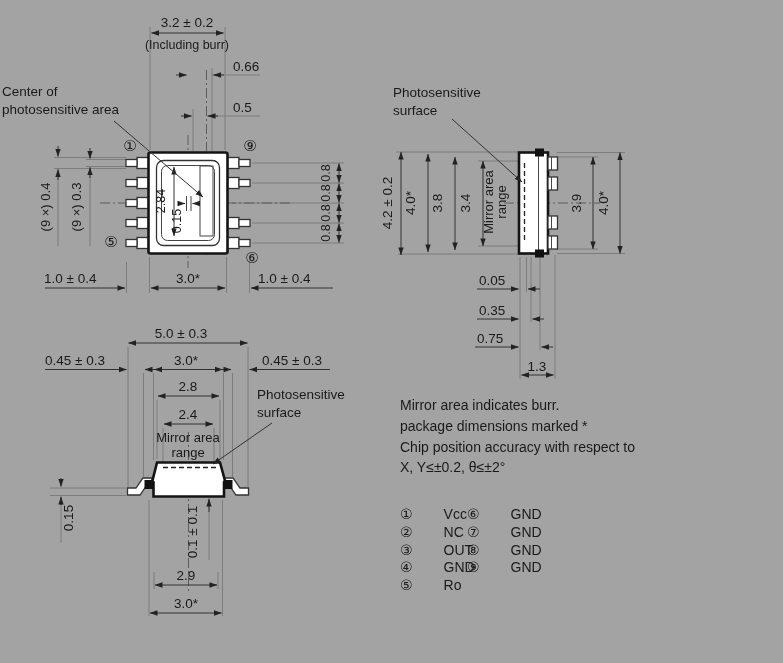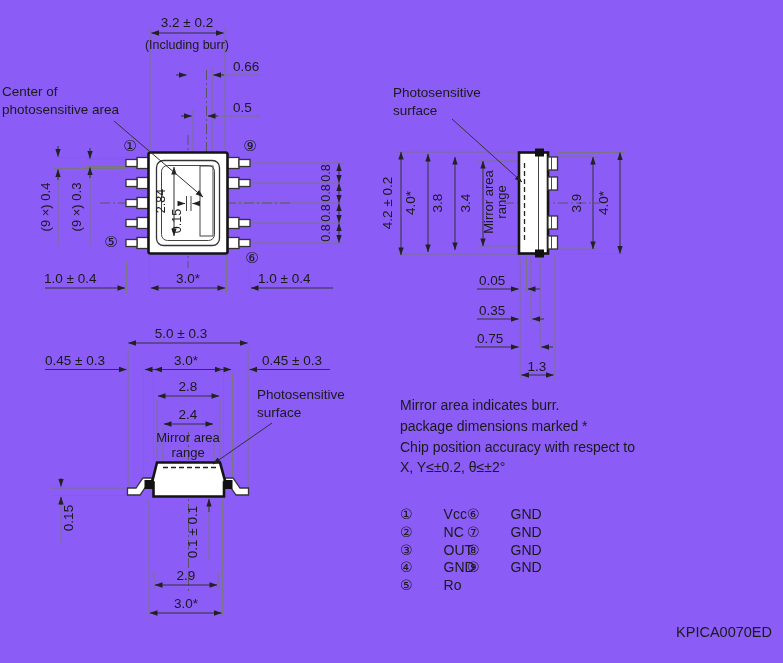"3.2 ± 0.2" .canvas { background: #8b5cf6 -> #a3a3a3 }
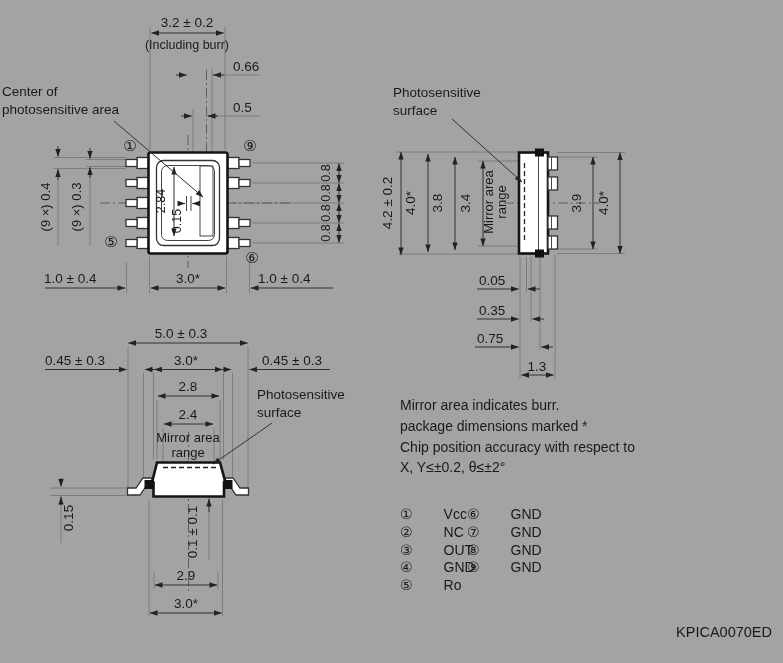"KPICA0070ED" div.doccode { html: <div>KPICA0070ED</div> -> none }
